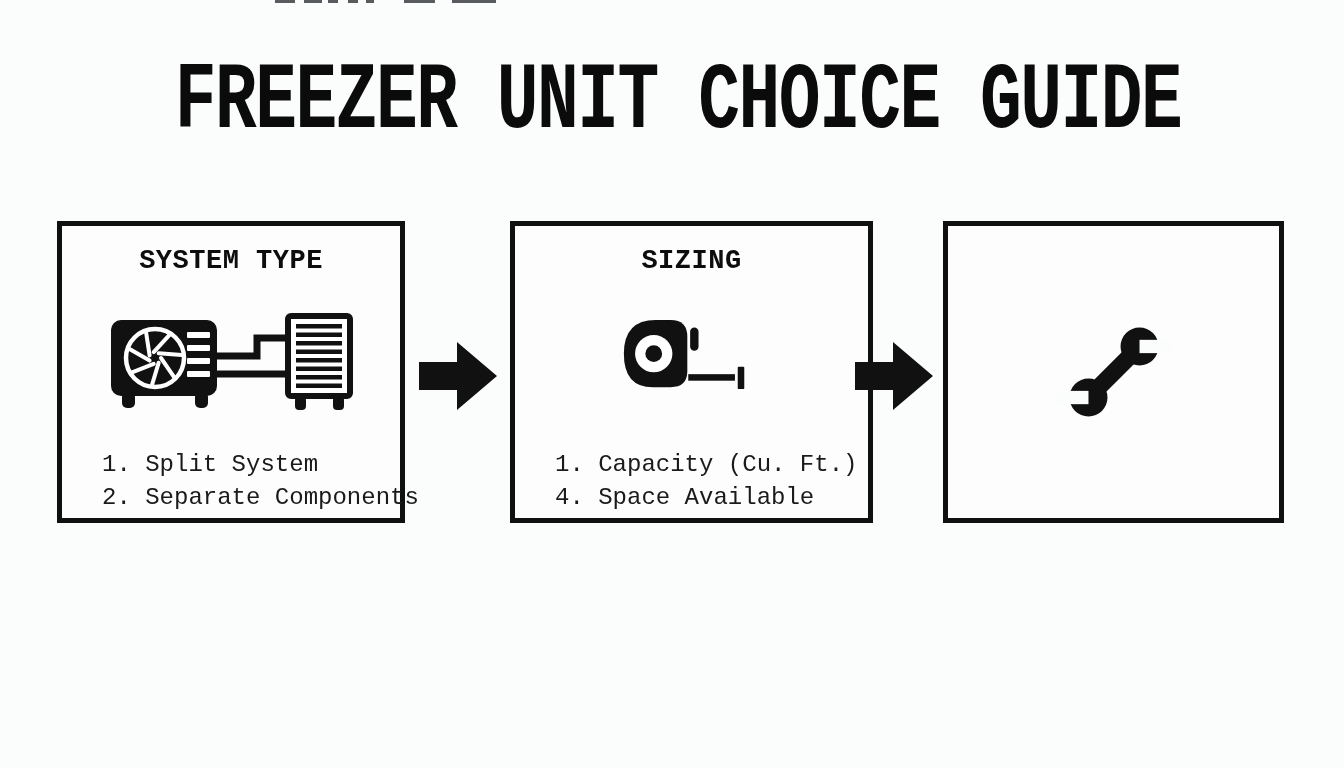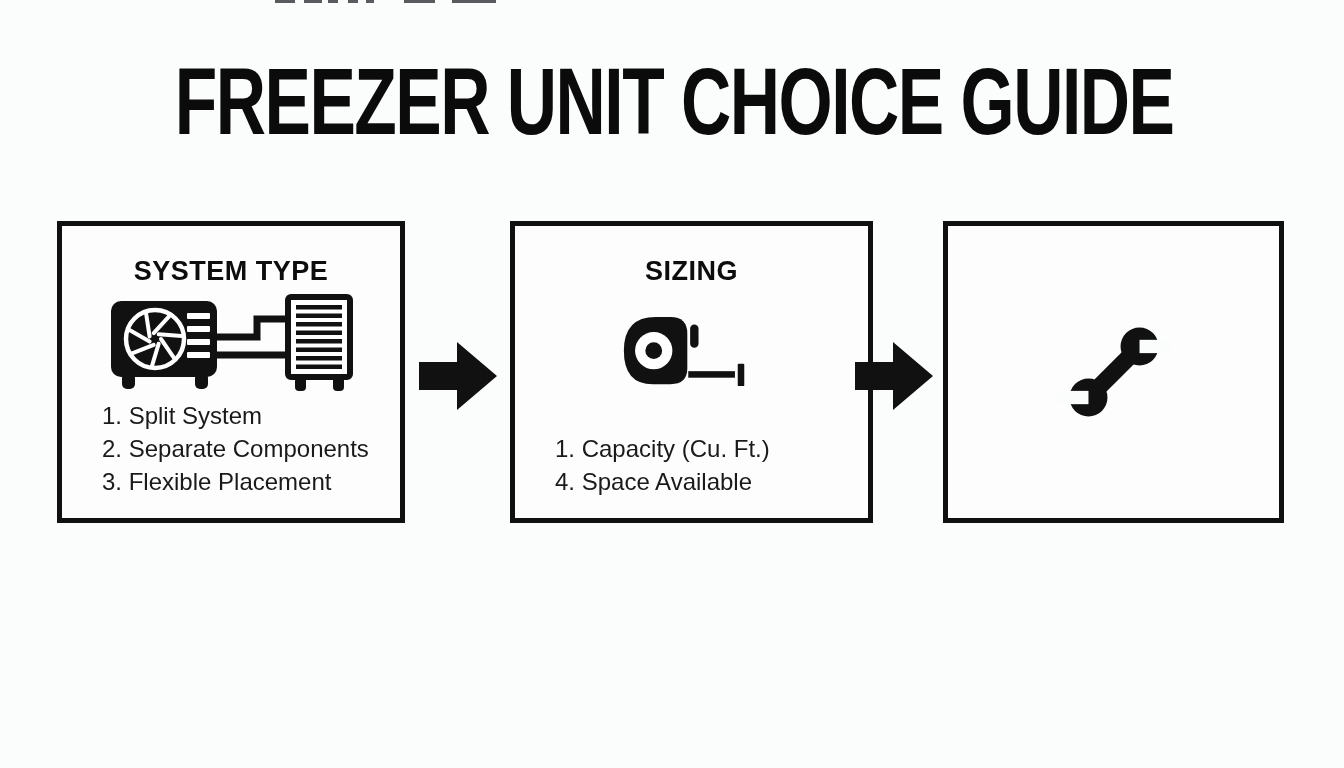"FREEZER UNIT CHOICE GUIDE" .stage { font-family: none -> Liberation Mono, monospace }
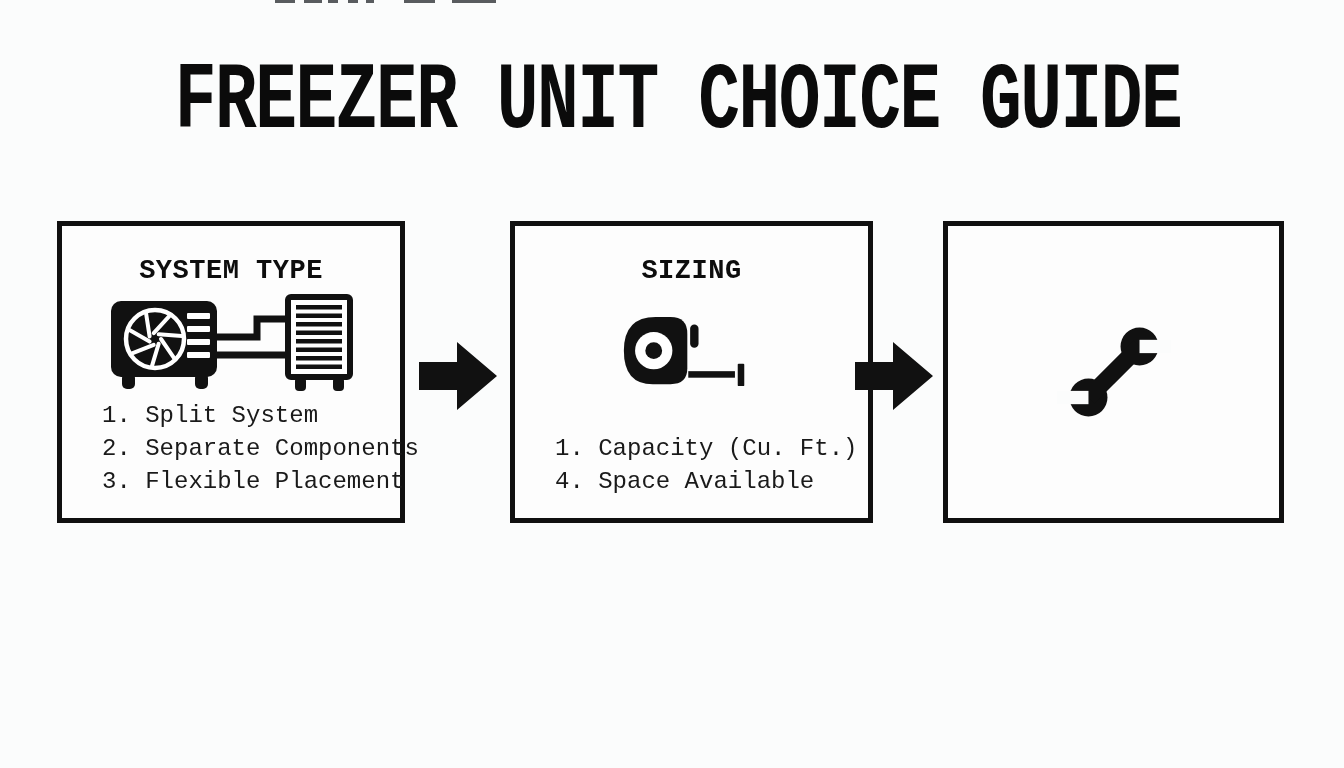"SYSTEM TYPE" .box-heading { margin-top: 30px -> 20px }
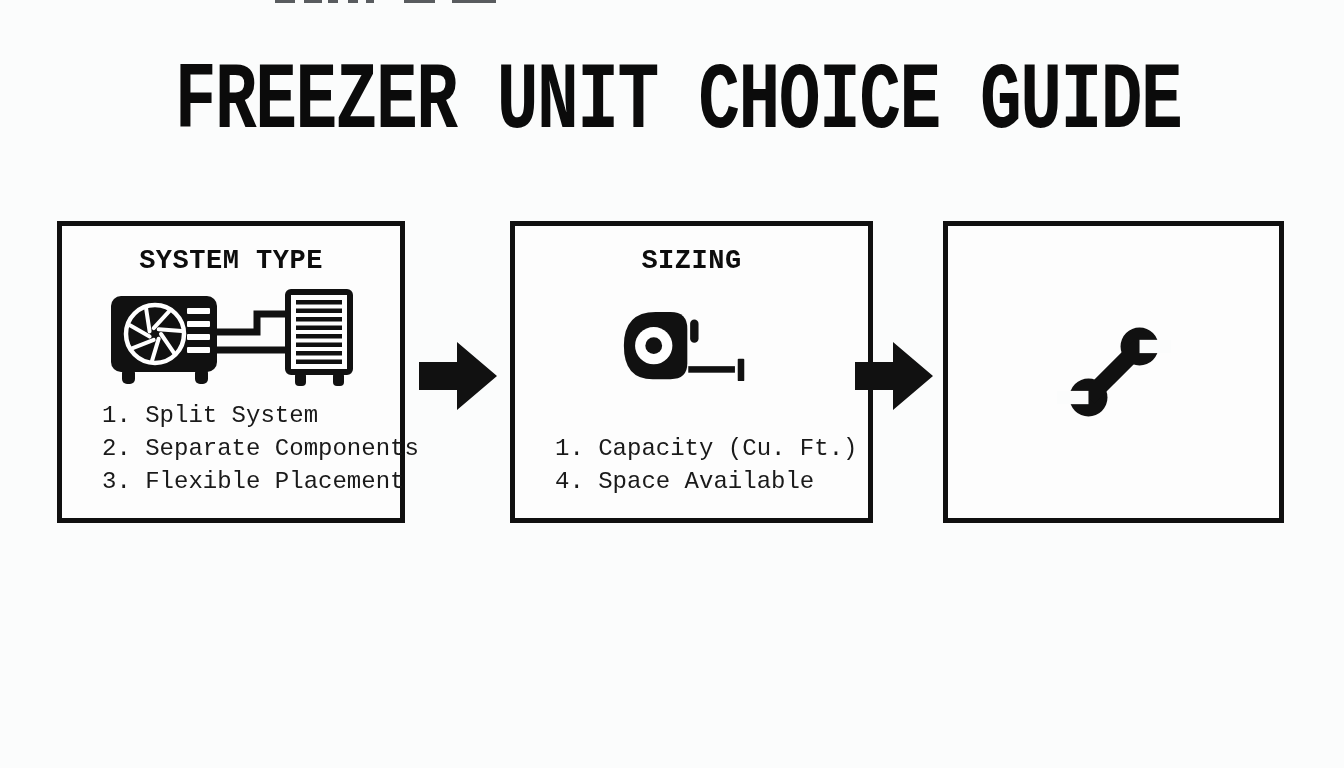"1. Split System" .step-list { padding: 0 10px 20px 40px -> 0 10px 4px 40px }
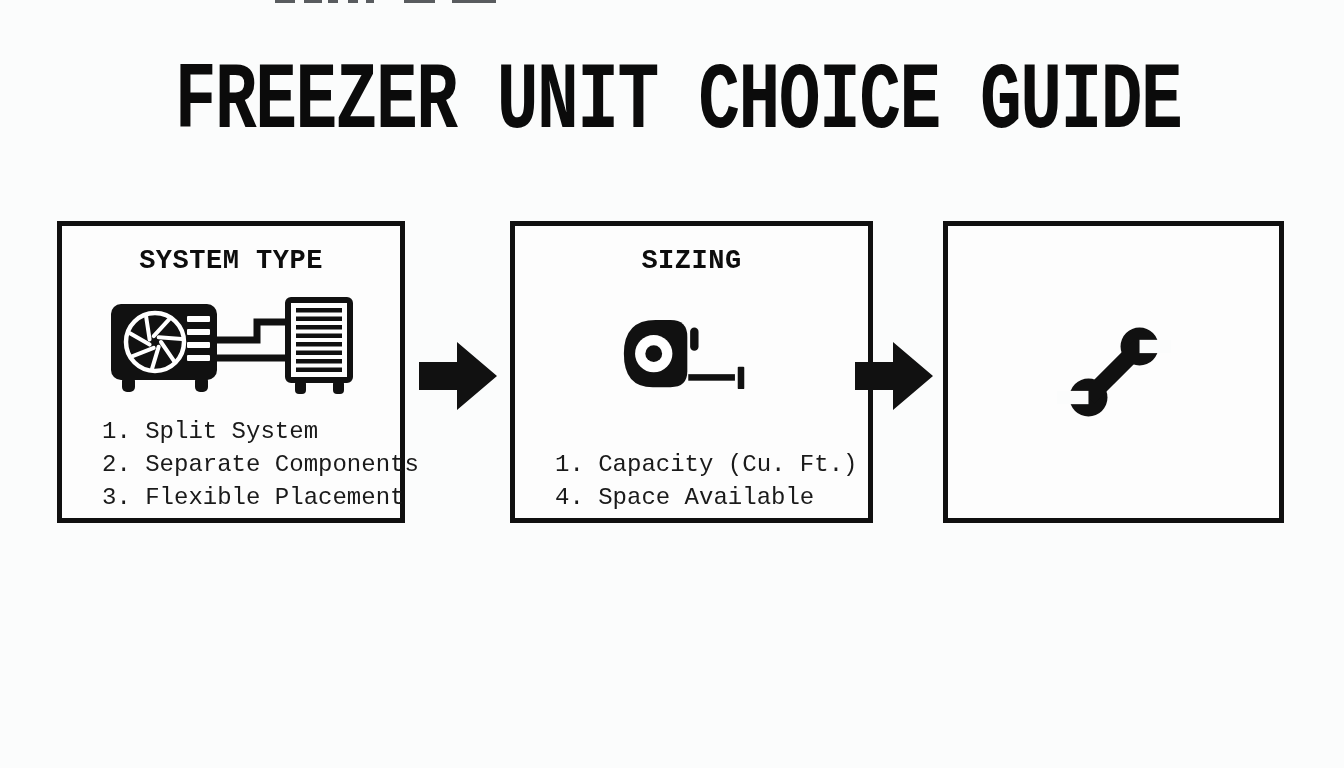"3. Flexible Placement" div { html: <div>3. Flexible Placement</div> -> none }
